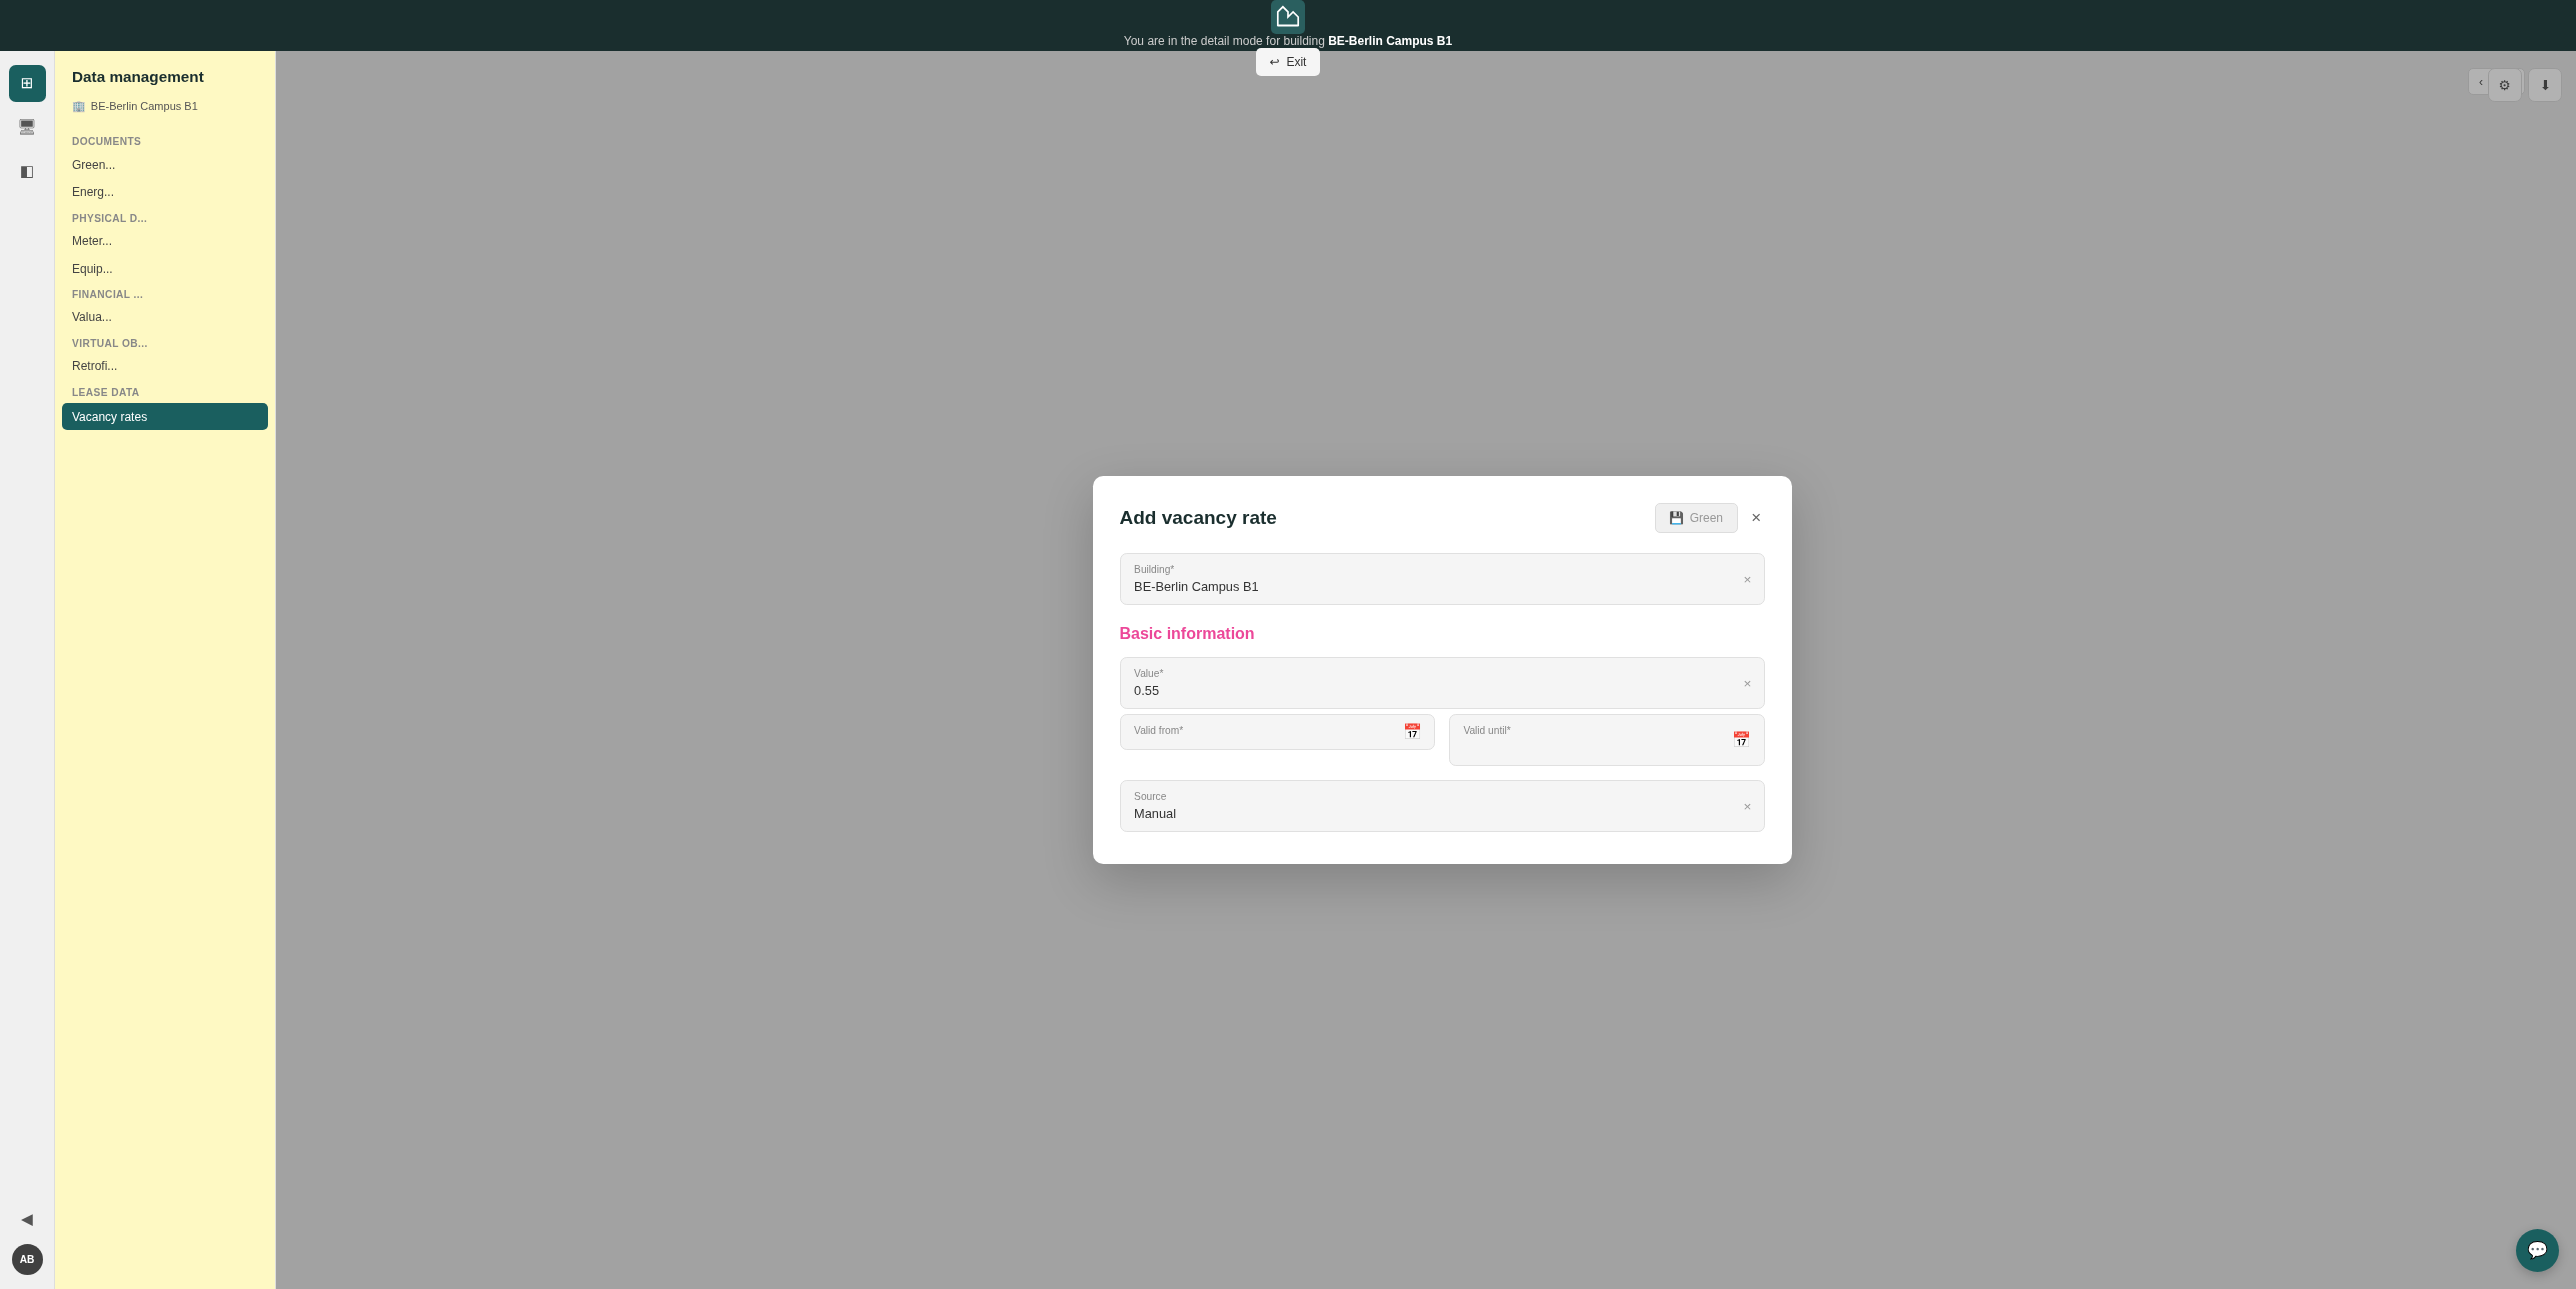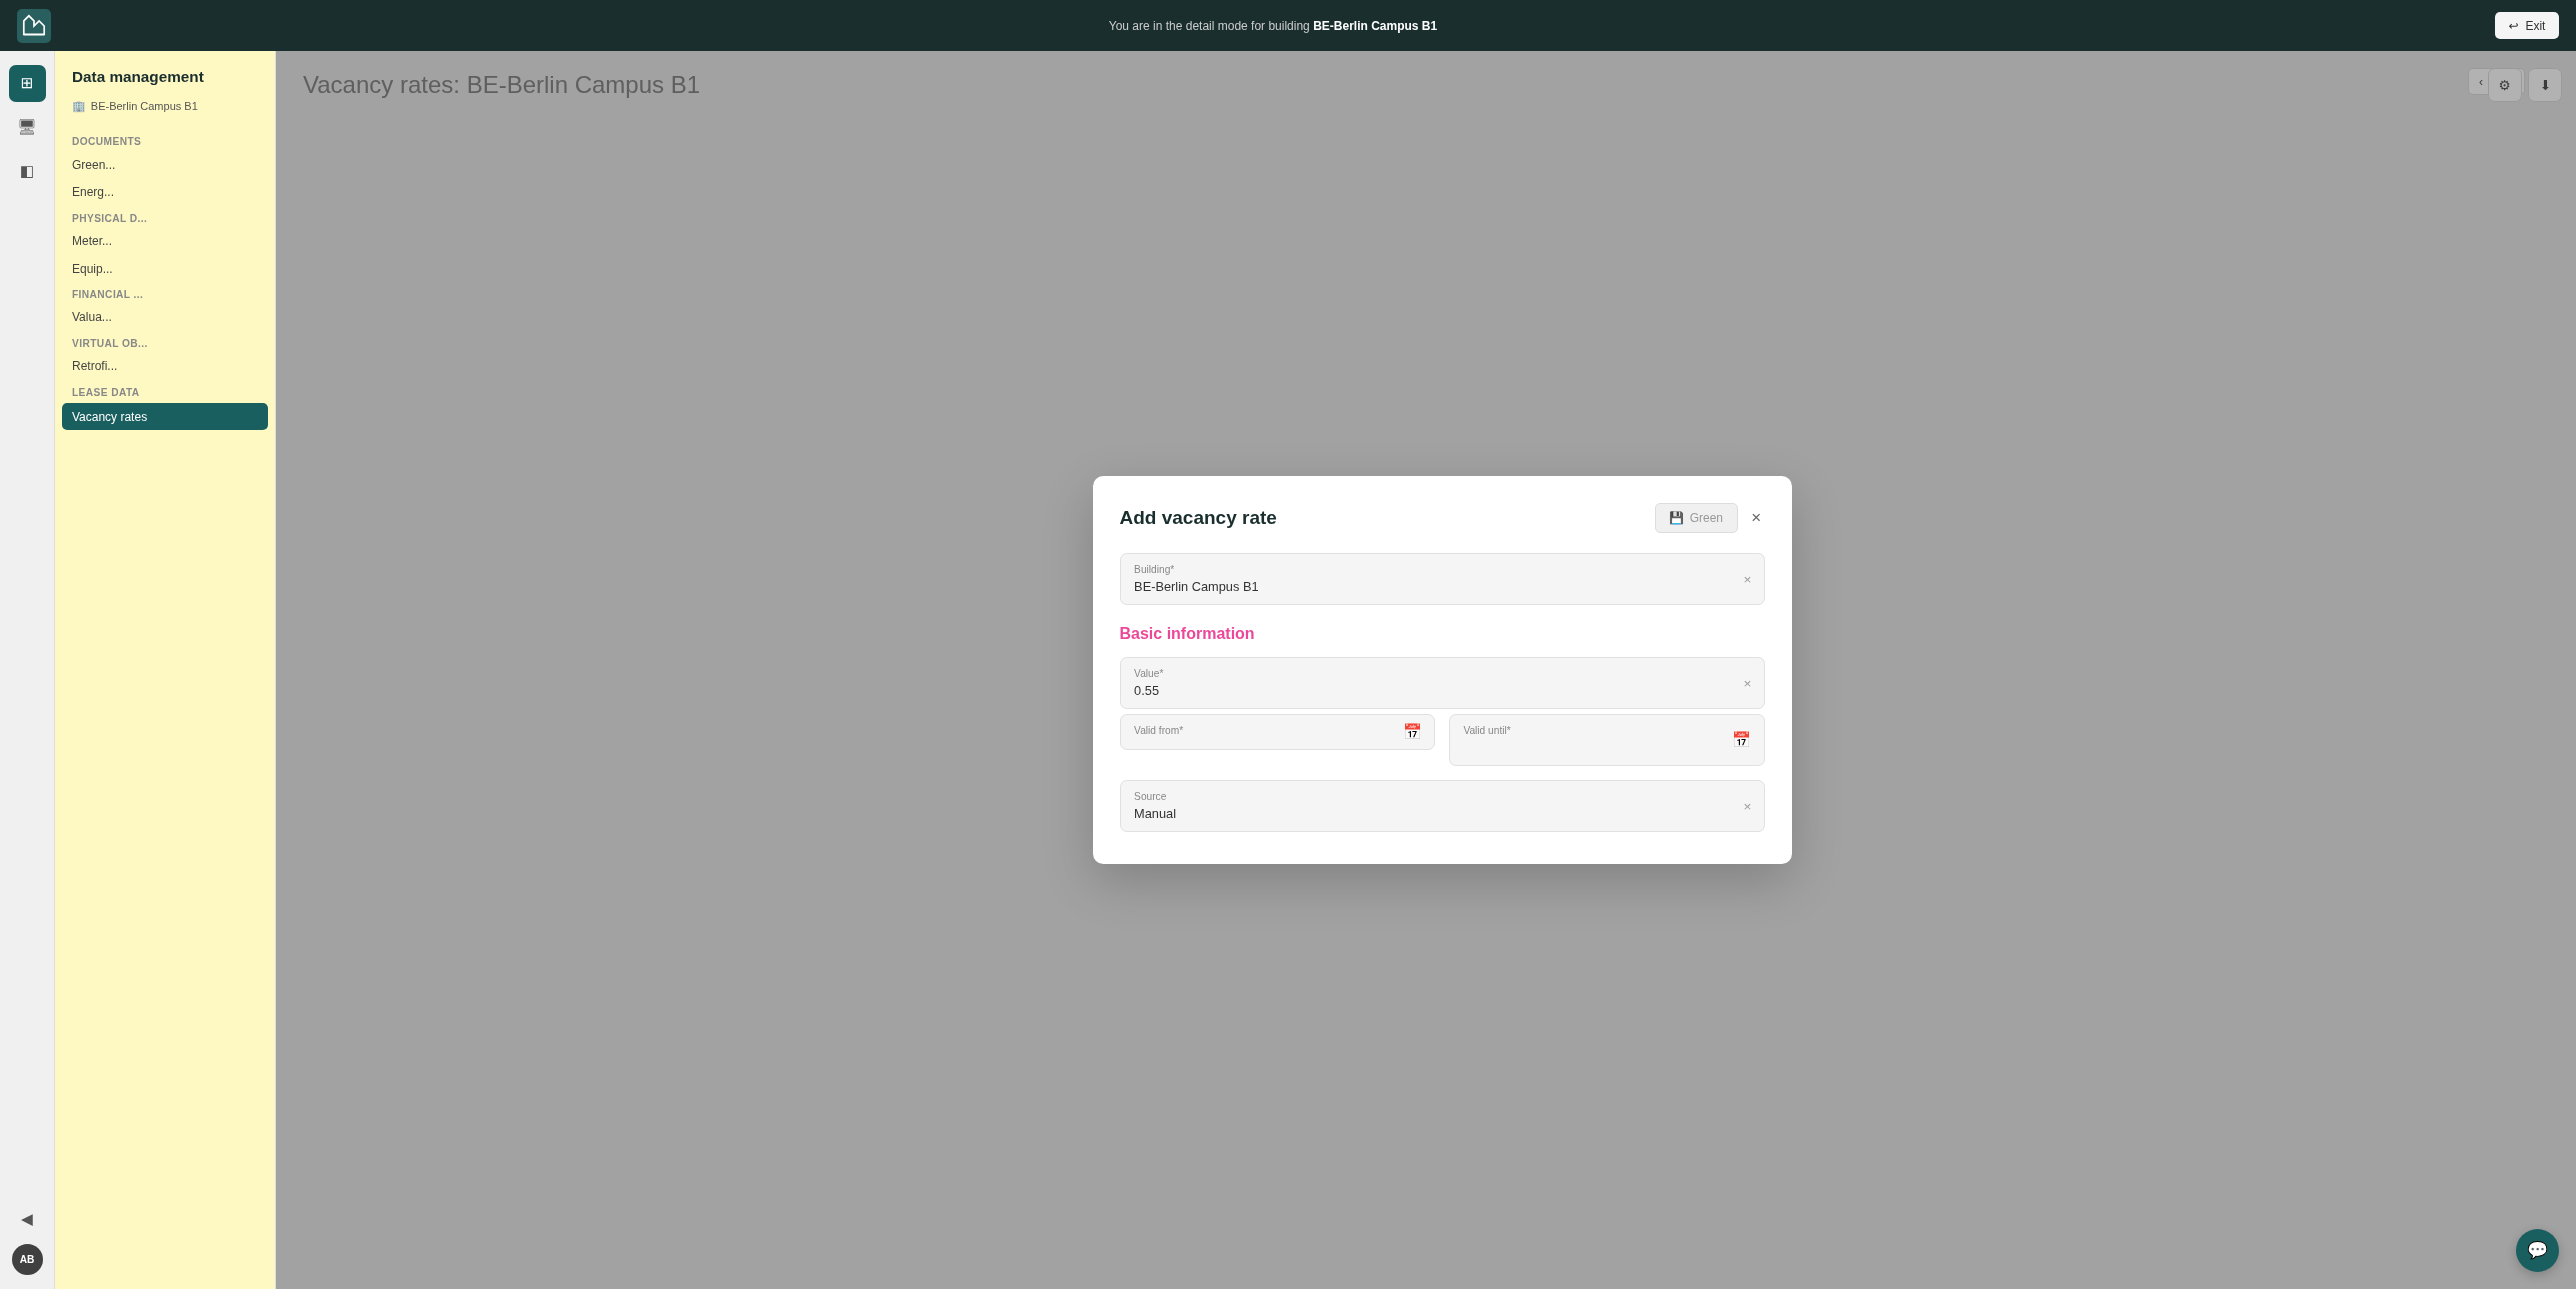"You are in the detail" .top-nav { flex-direction: none -> column }
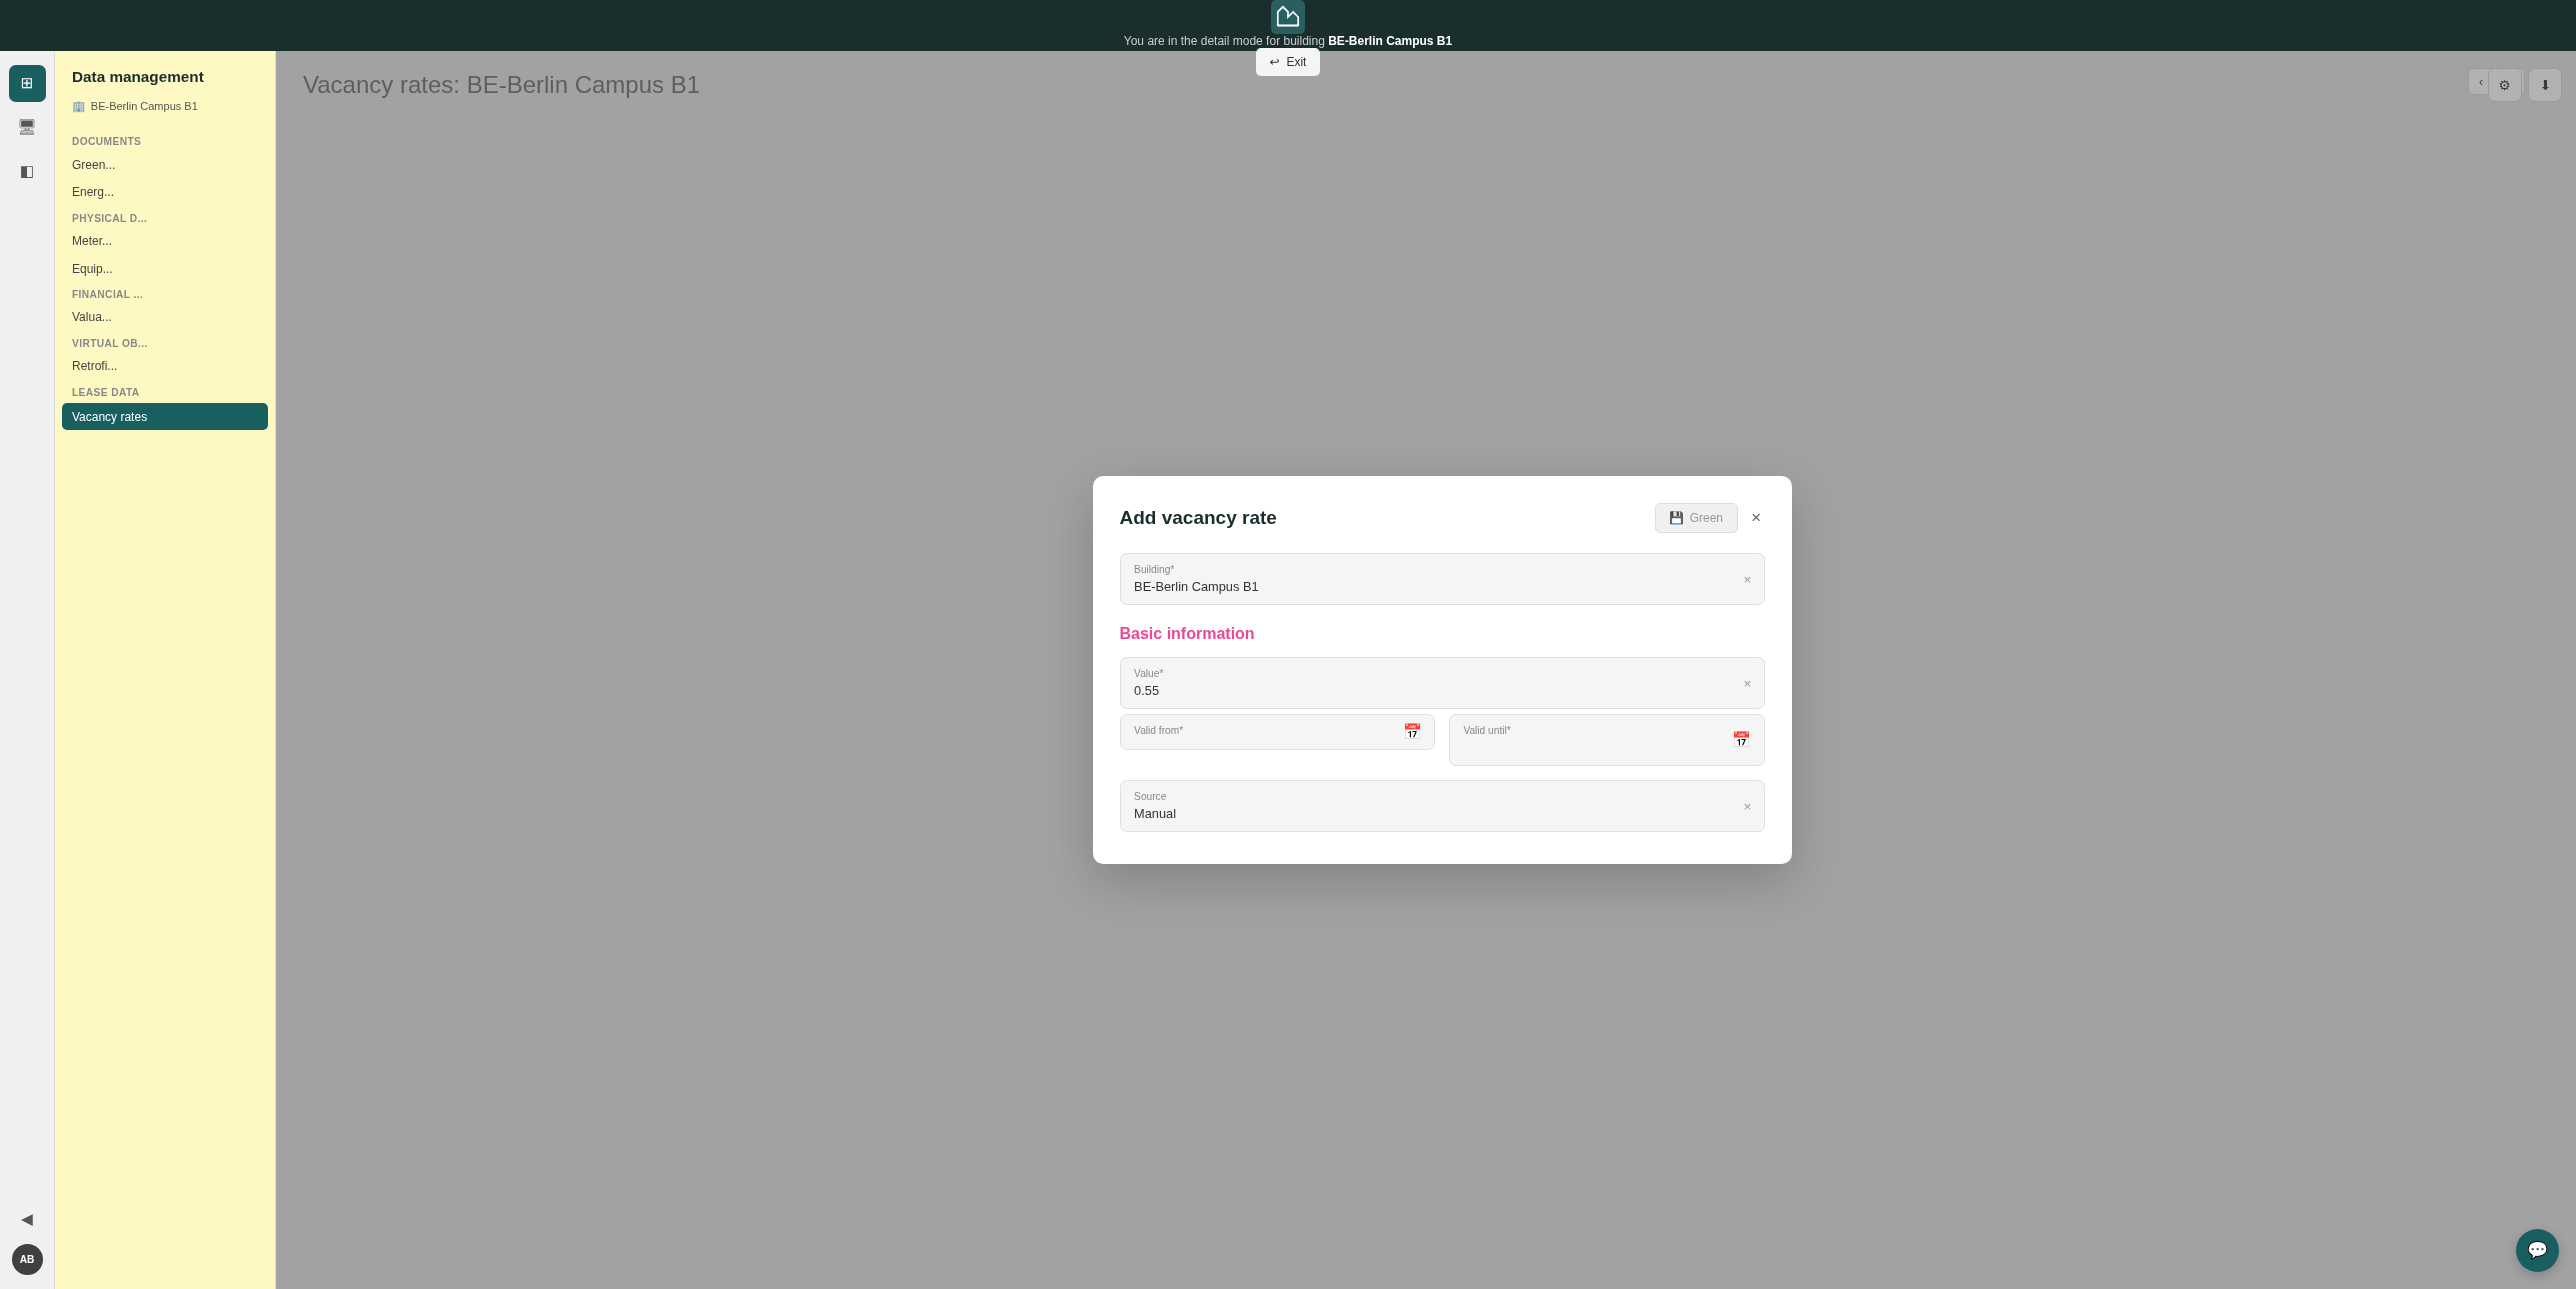"Vacancy rates: BE-Berlin Campus B1" div.page-header { html: <div> <h1> <span>Vacancy rates</span><span>: BE-Berlin Campus B1</span> </h1> </div> -> none }
